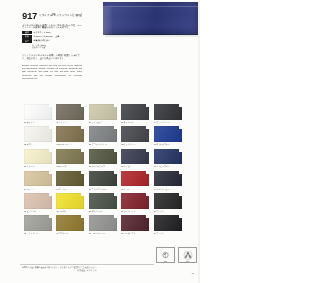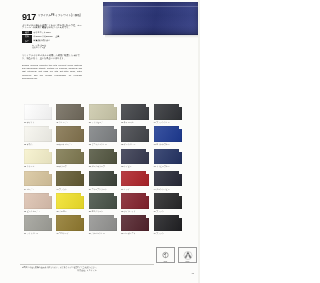"917" .code { font-family: Liberation Sans, sans-serif -> Liberation Mono, monospace }
